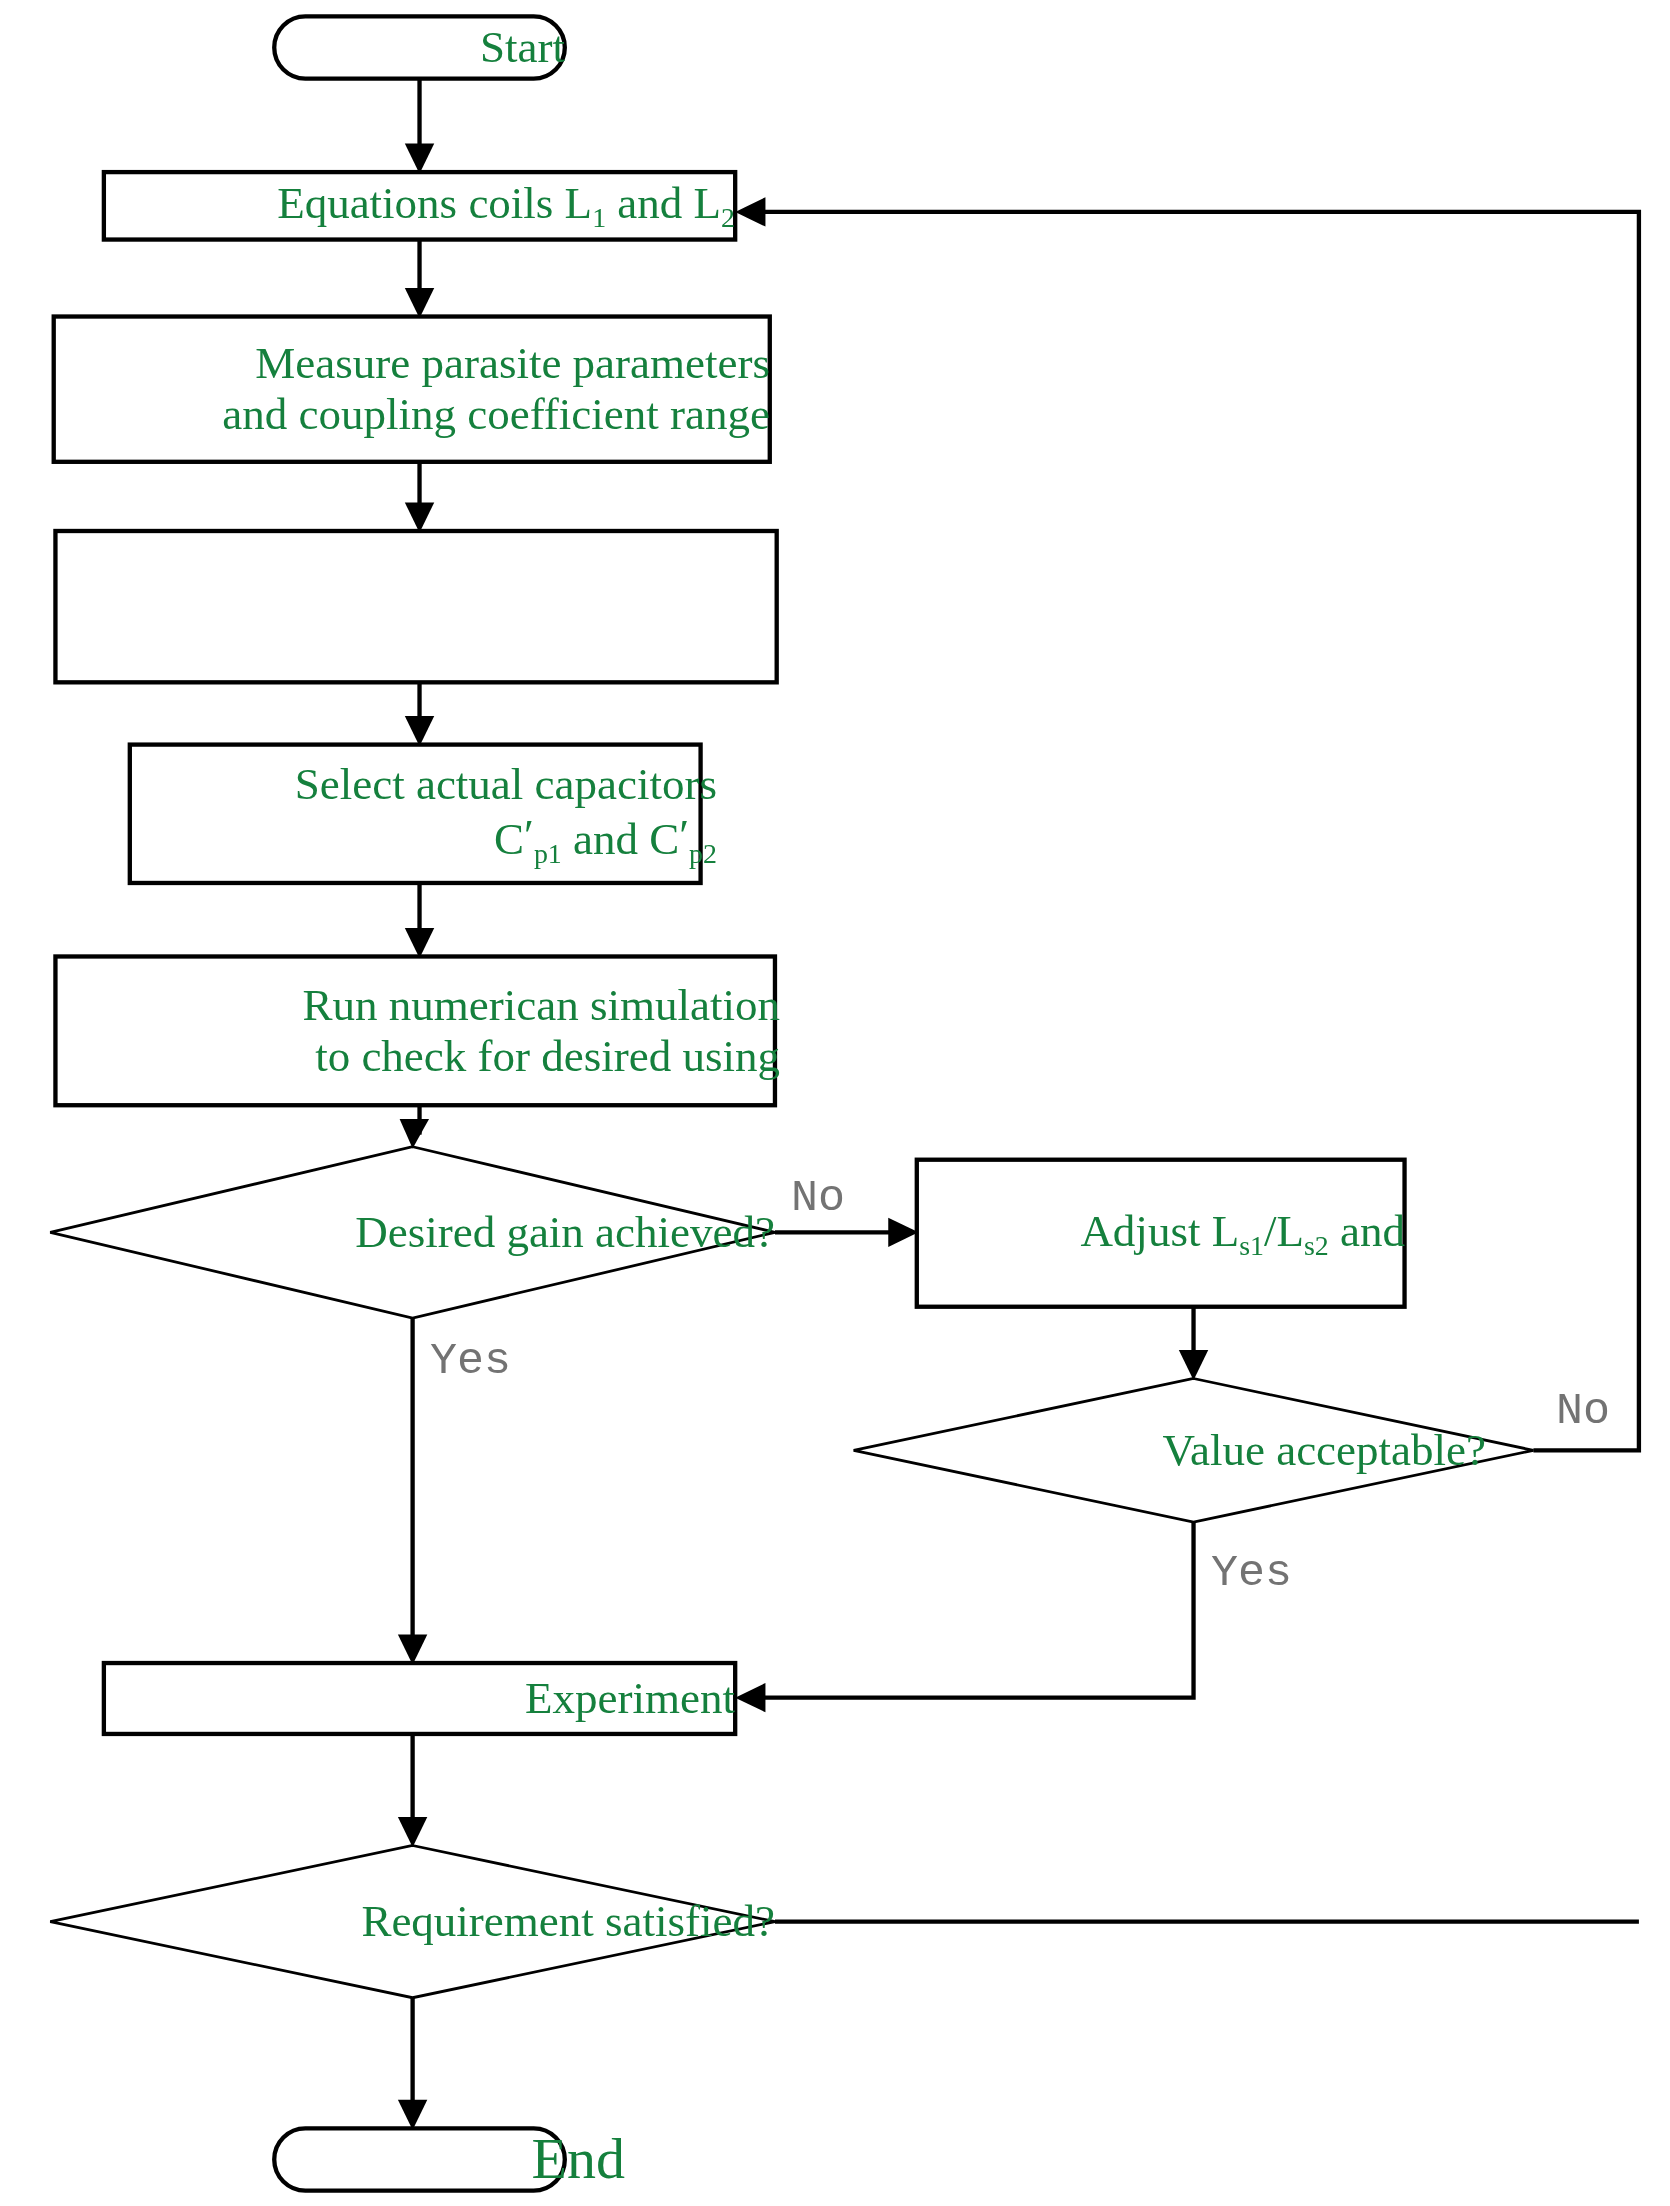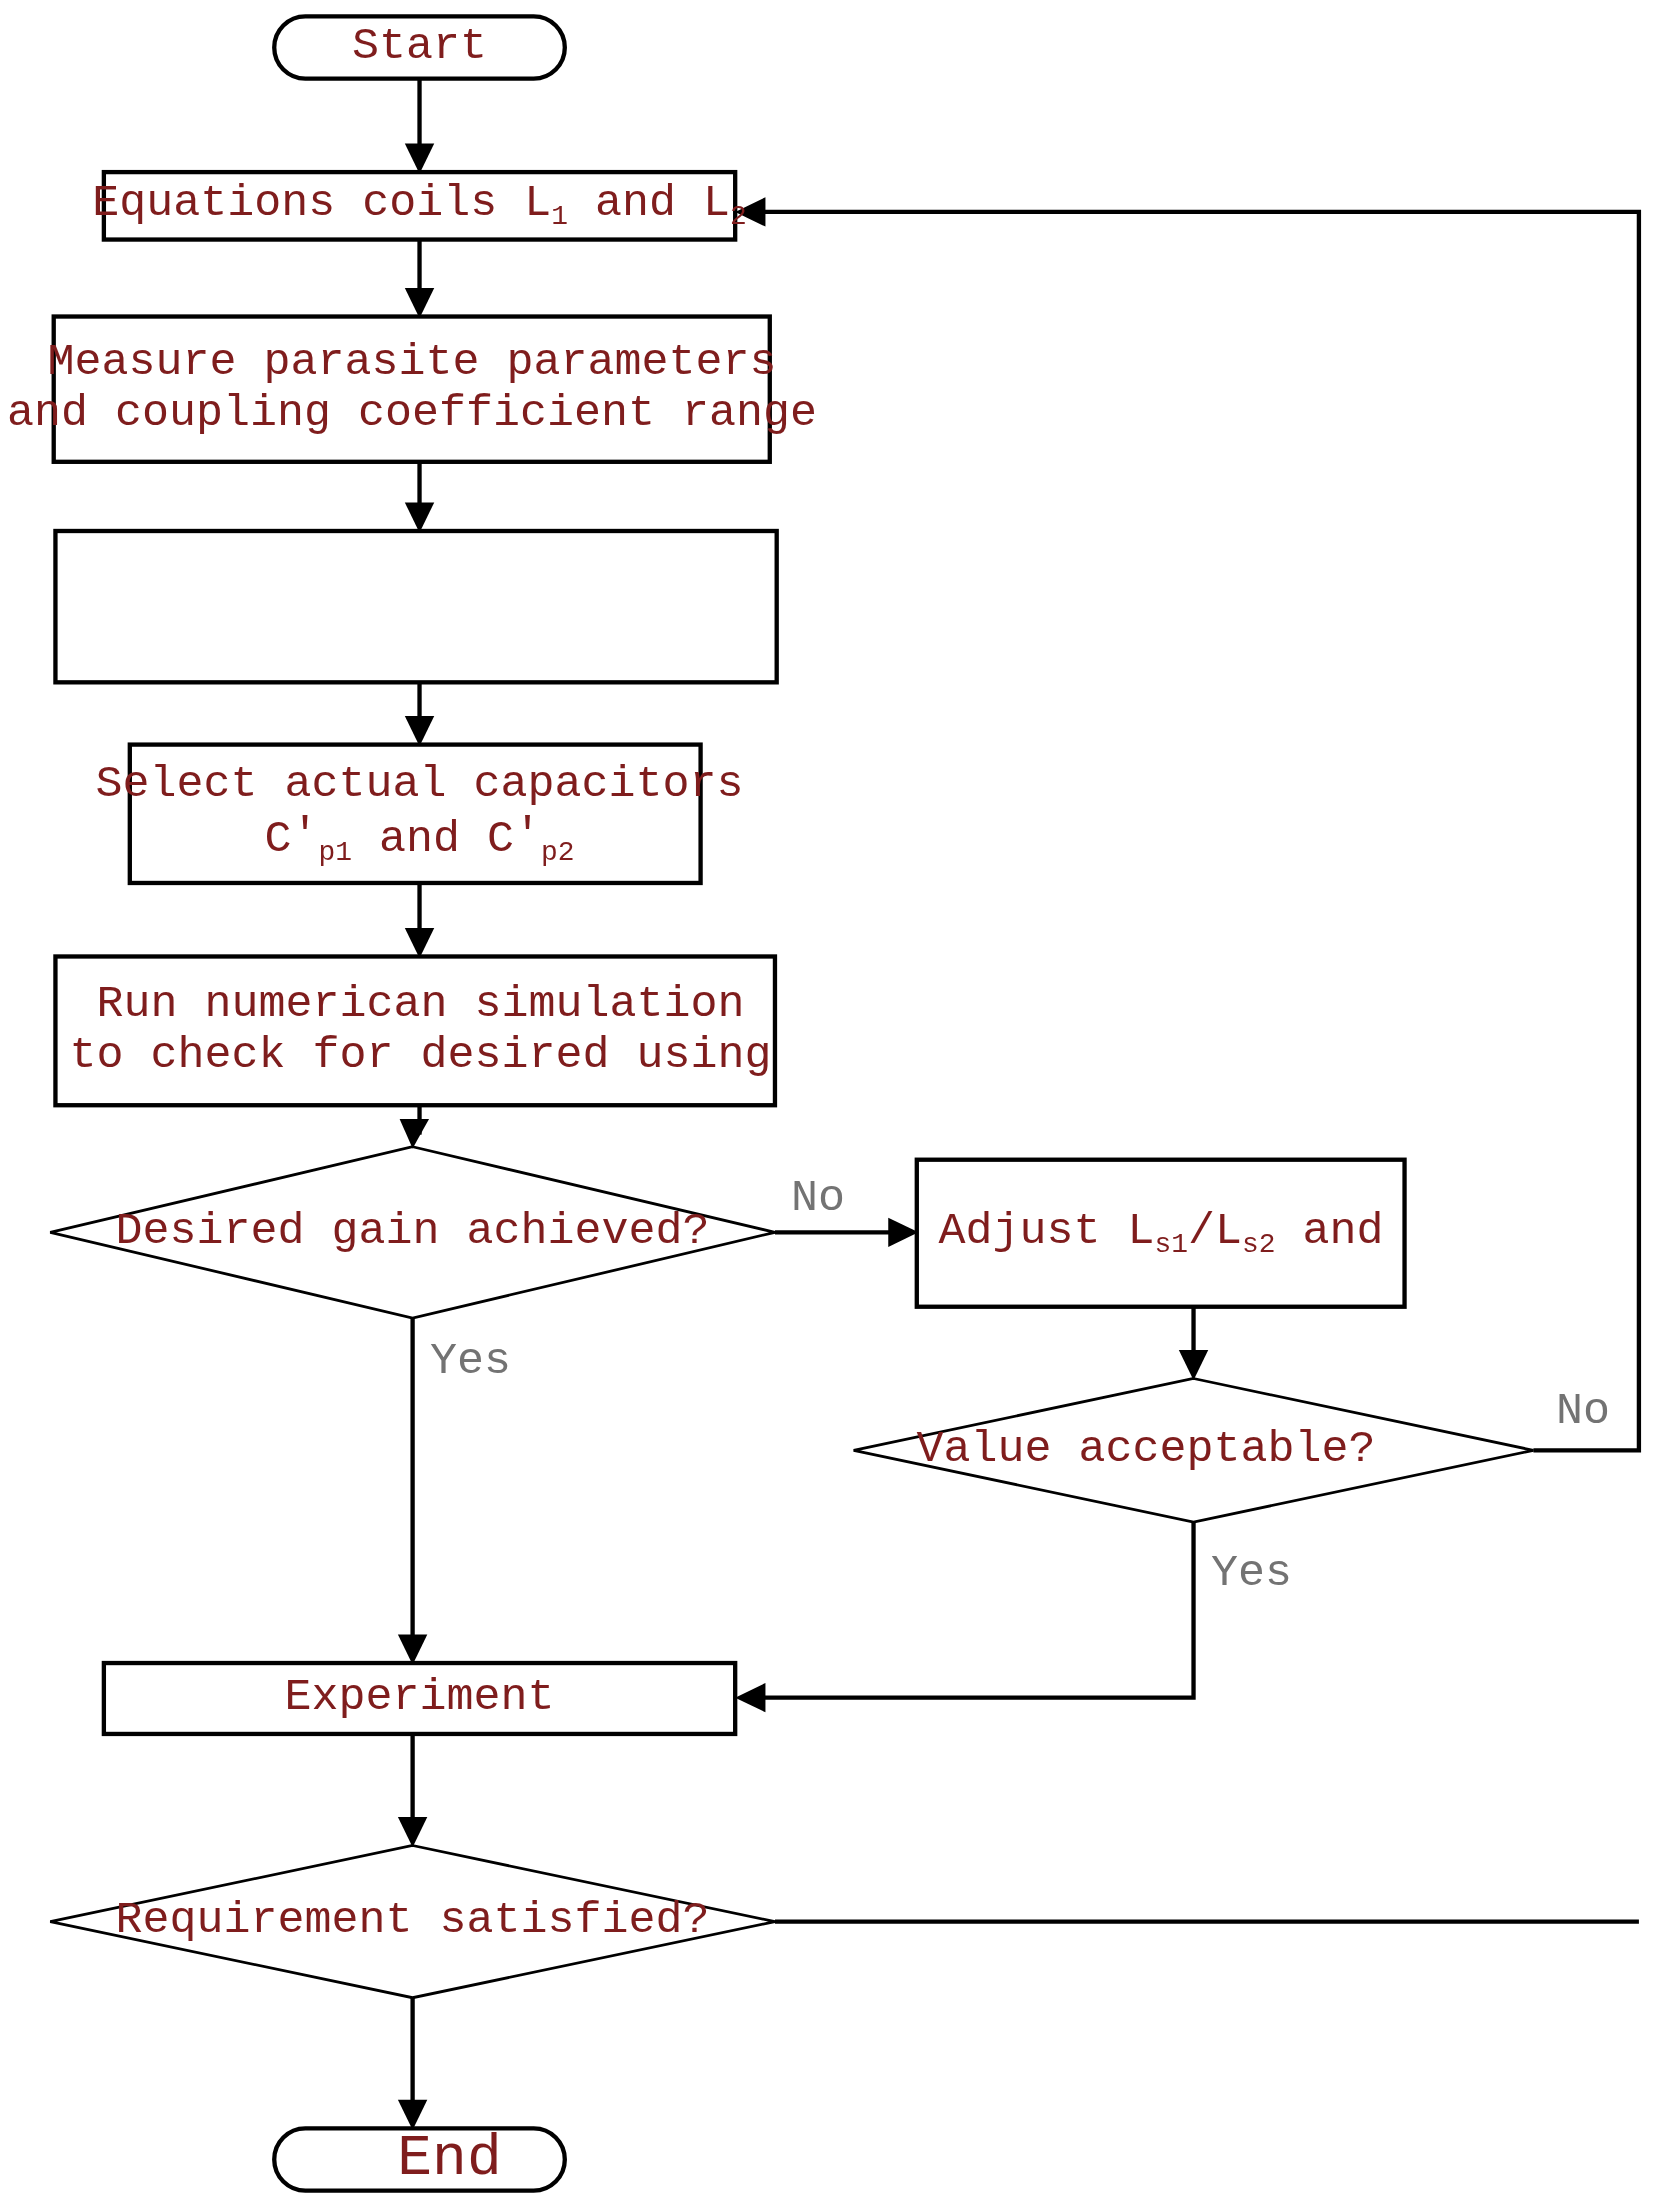"Start" .node-text { align-items: center -> flex-end; color: #7f1d1d -> #15803d; font-family: Liberation Mono, monospace -> Liberation Serif, serif }
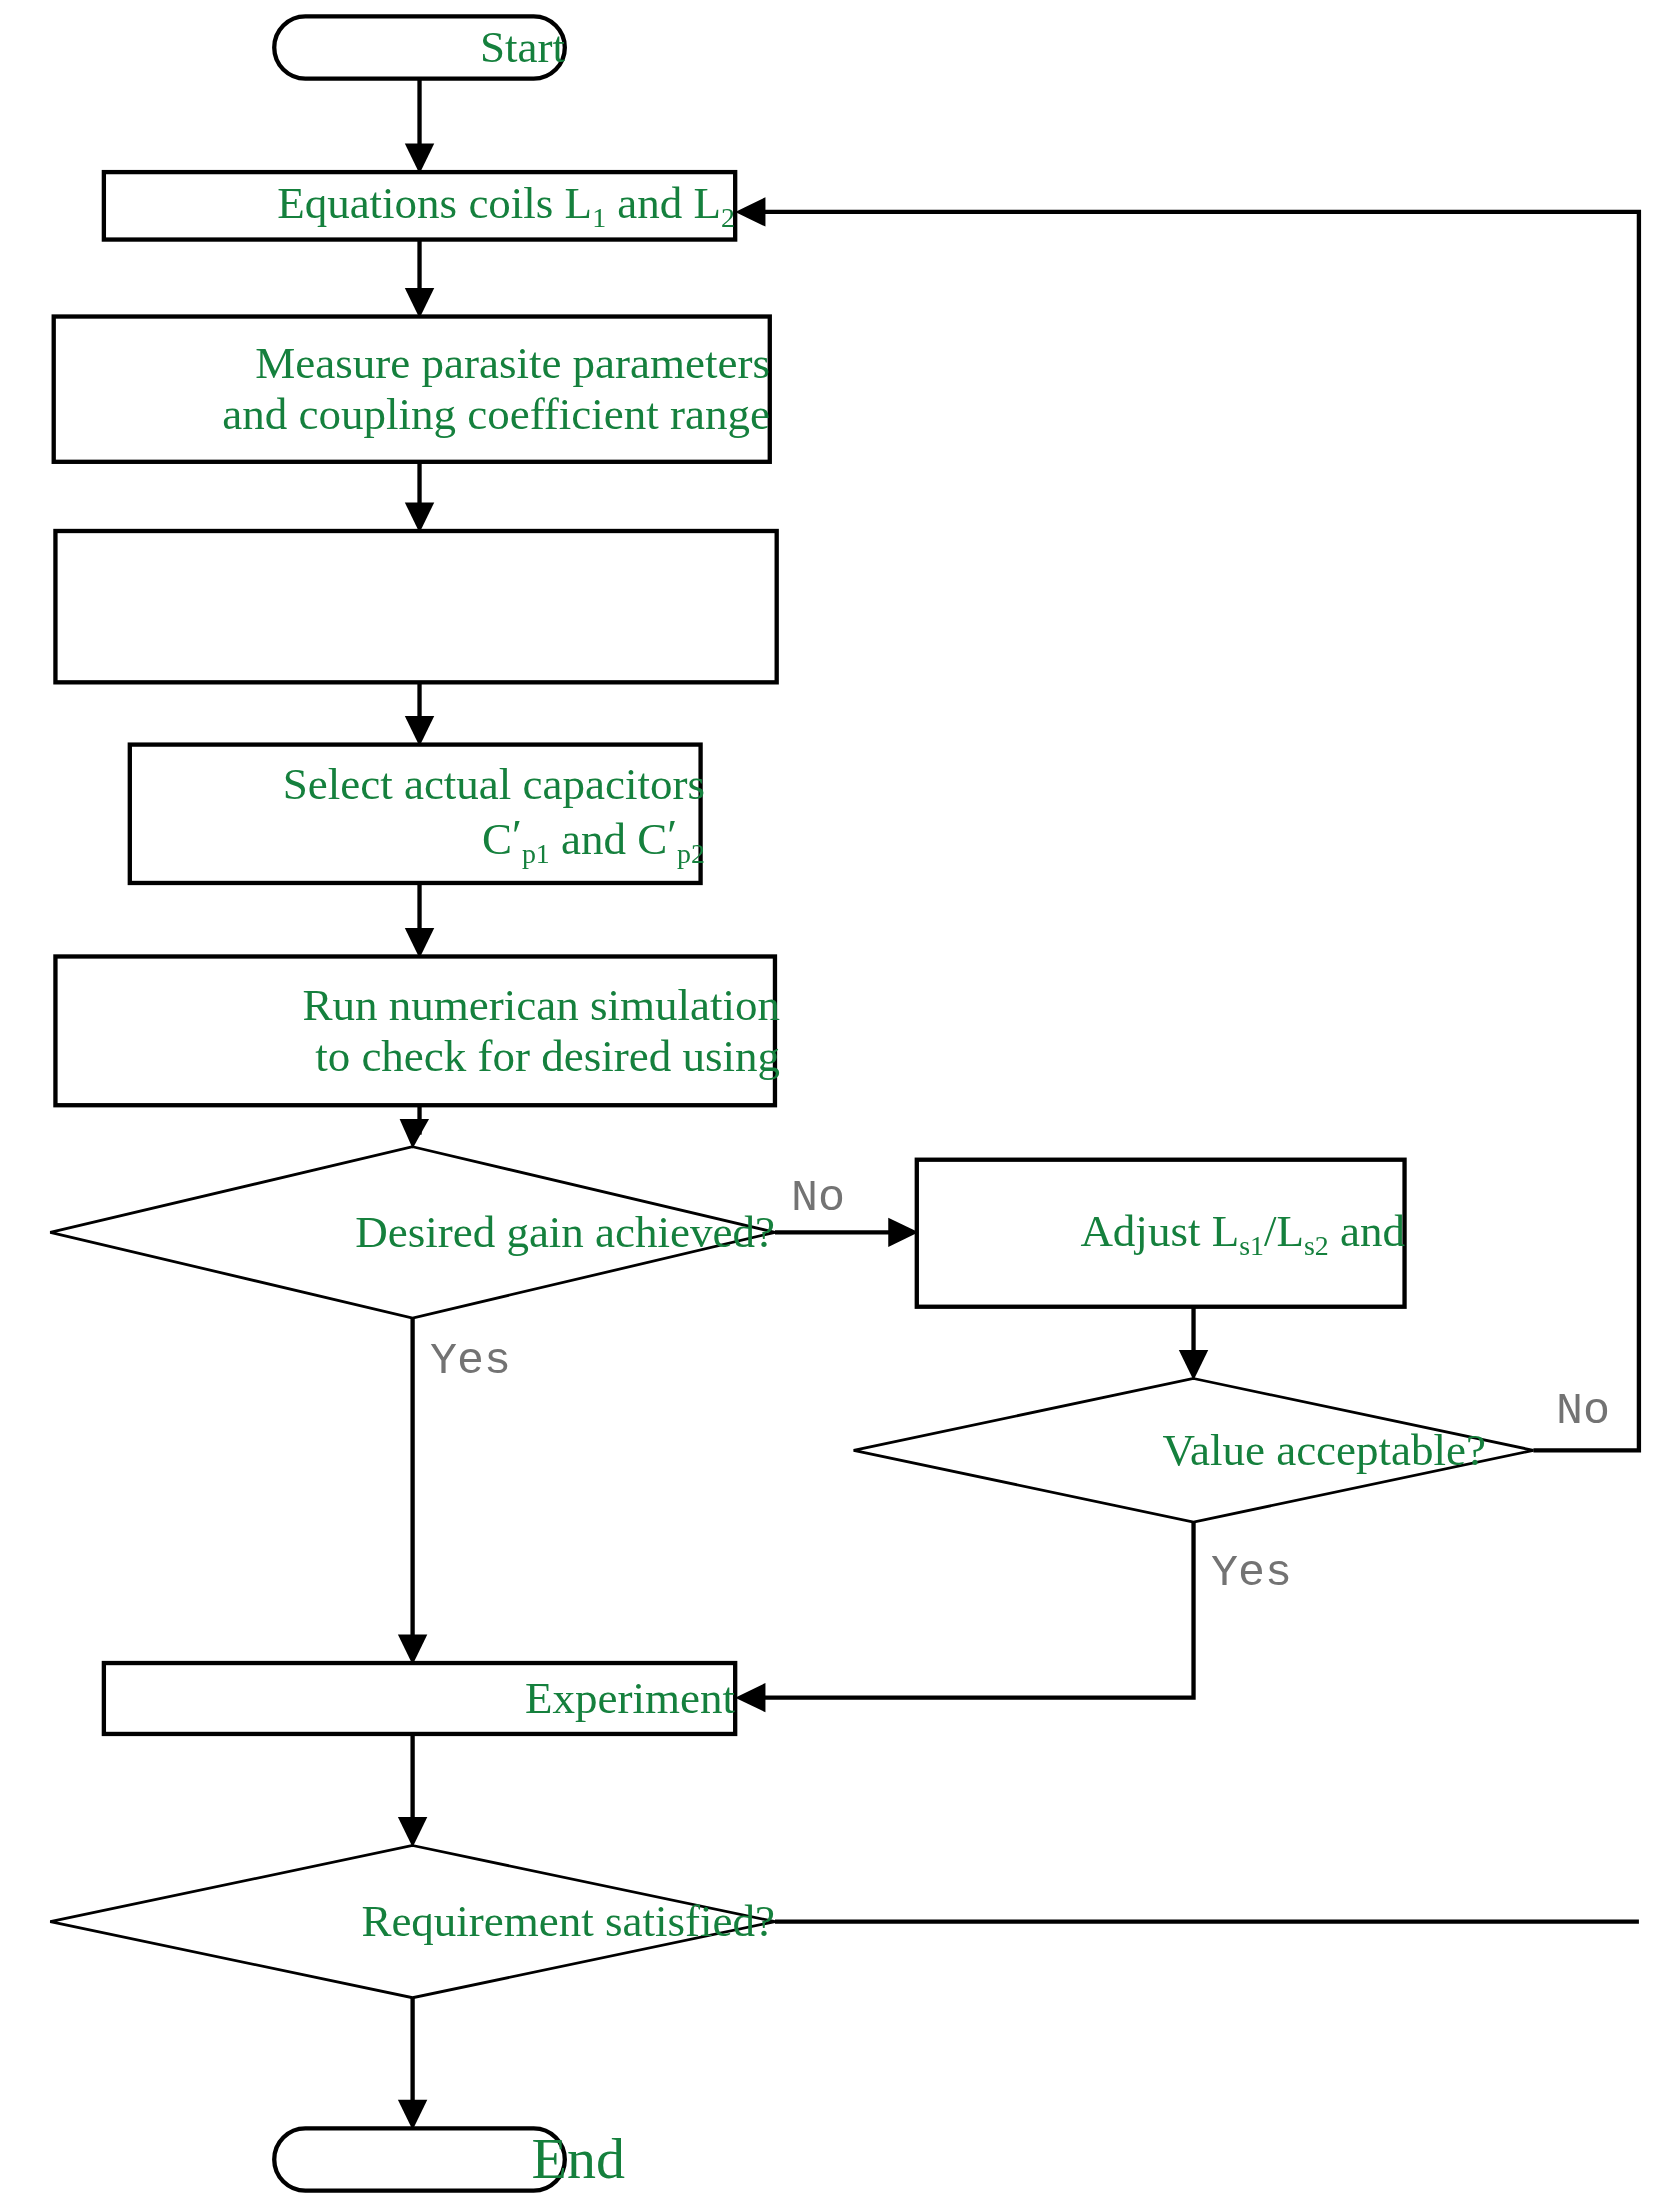"Select actual capacitors" div.node-text { left: 134px -> 146px }
